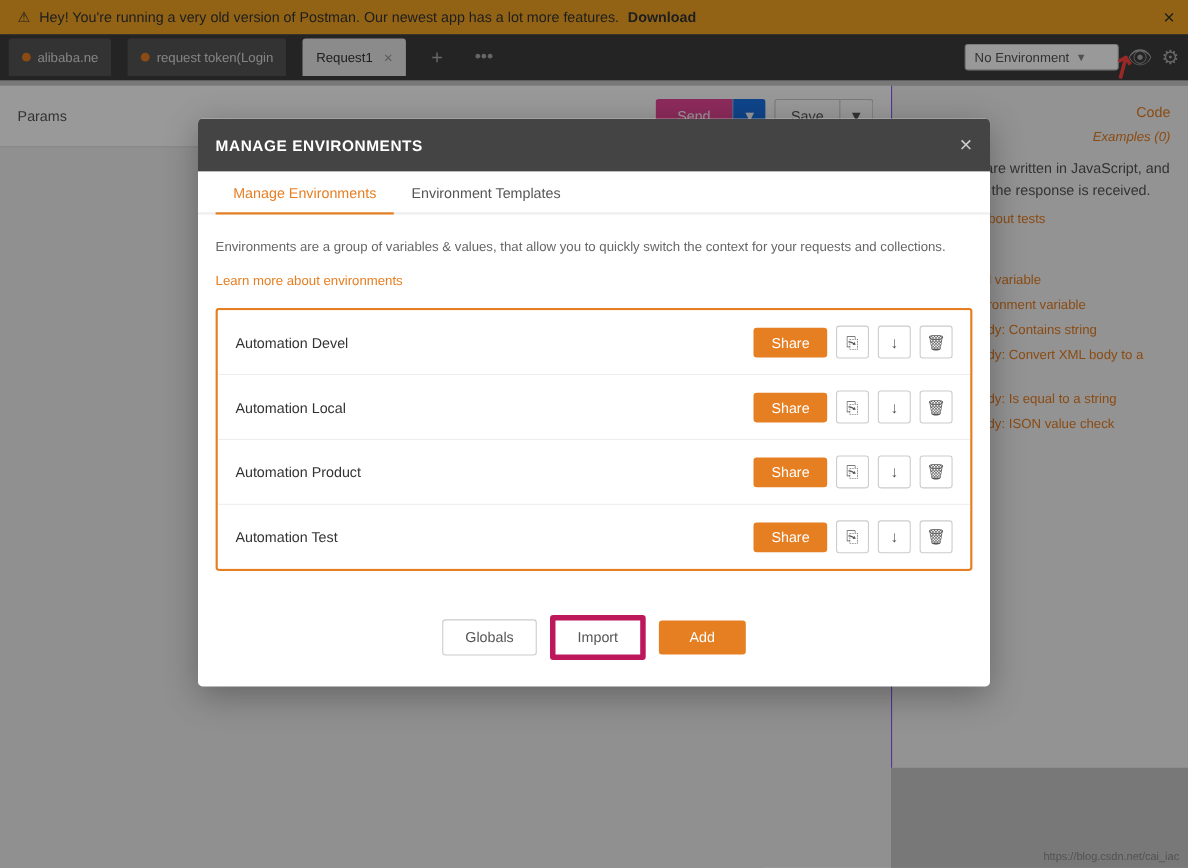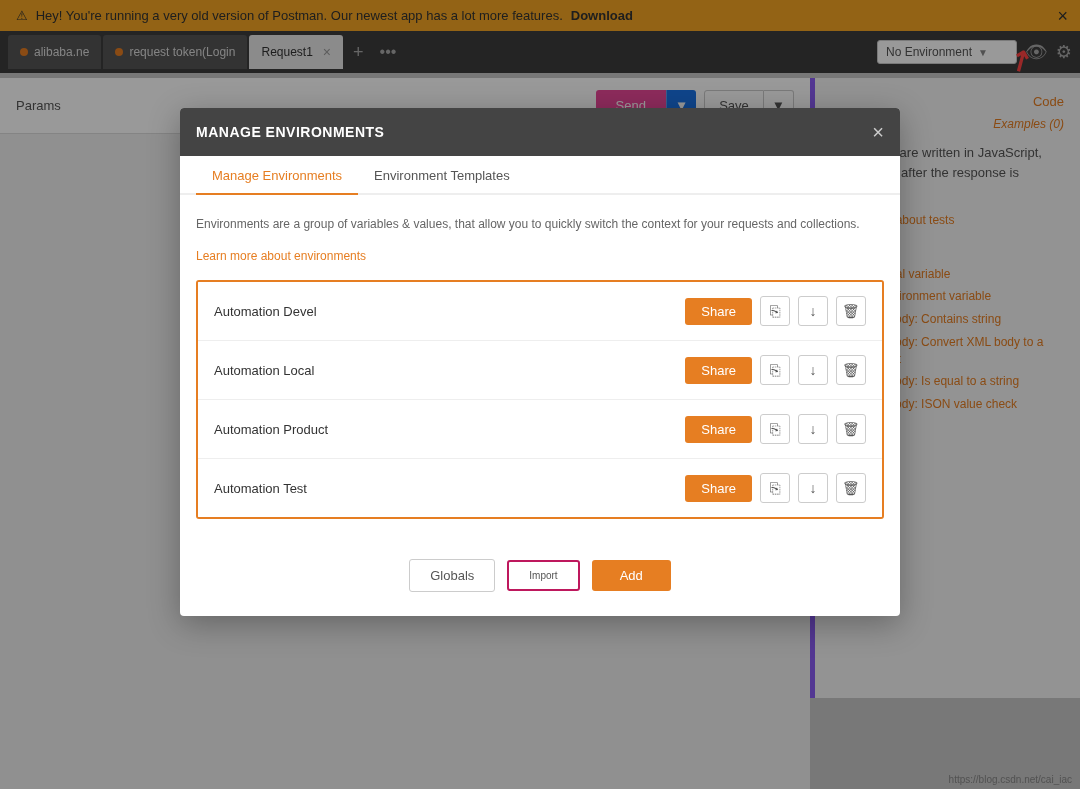"alibaba.ne" .tab-bar { gap: 2px -> 15px }
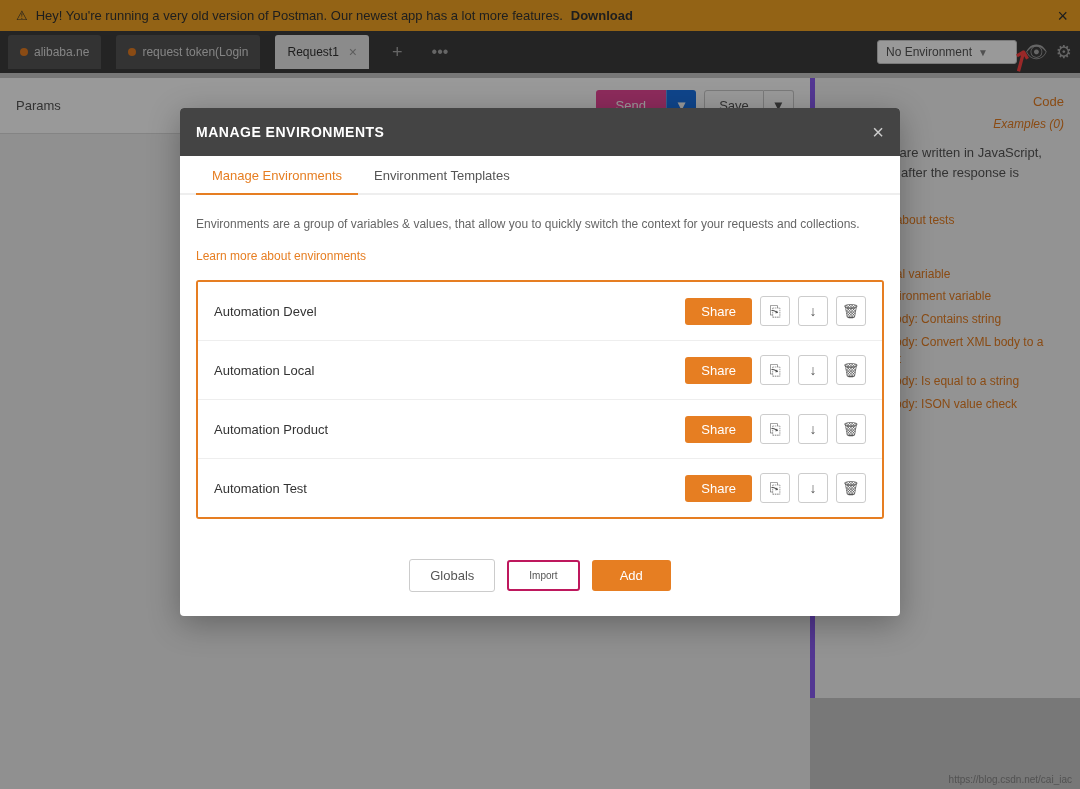"Code" .right-panel { border-left: 5px solid #8b5cf6 -> 1px solid #8b5cf6 }
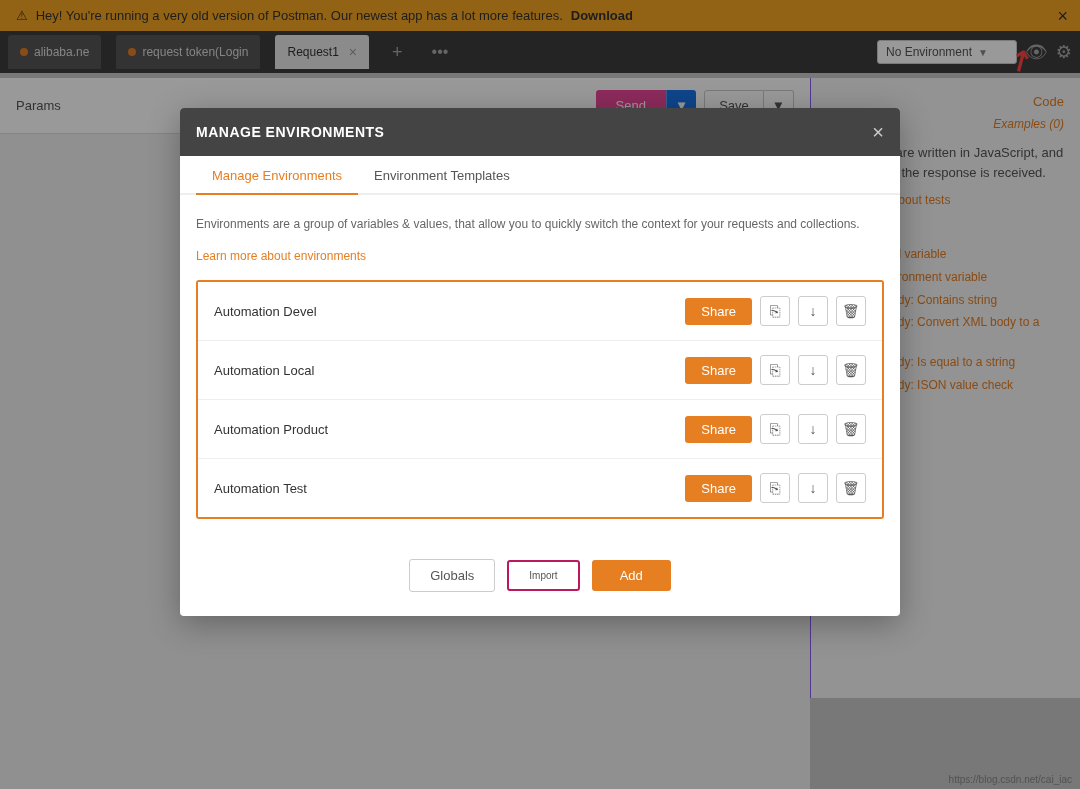"Import" .import-btn { border: 2px solid #be185d -> 5px solid #be185d; font-size: 10px -> 13px }
